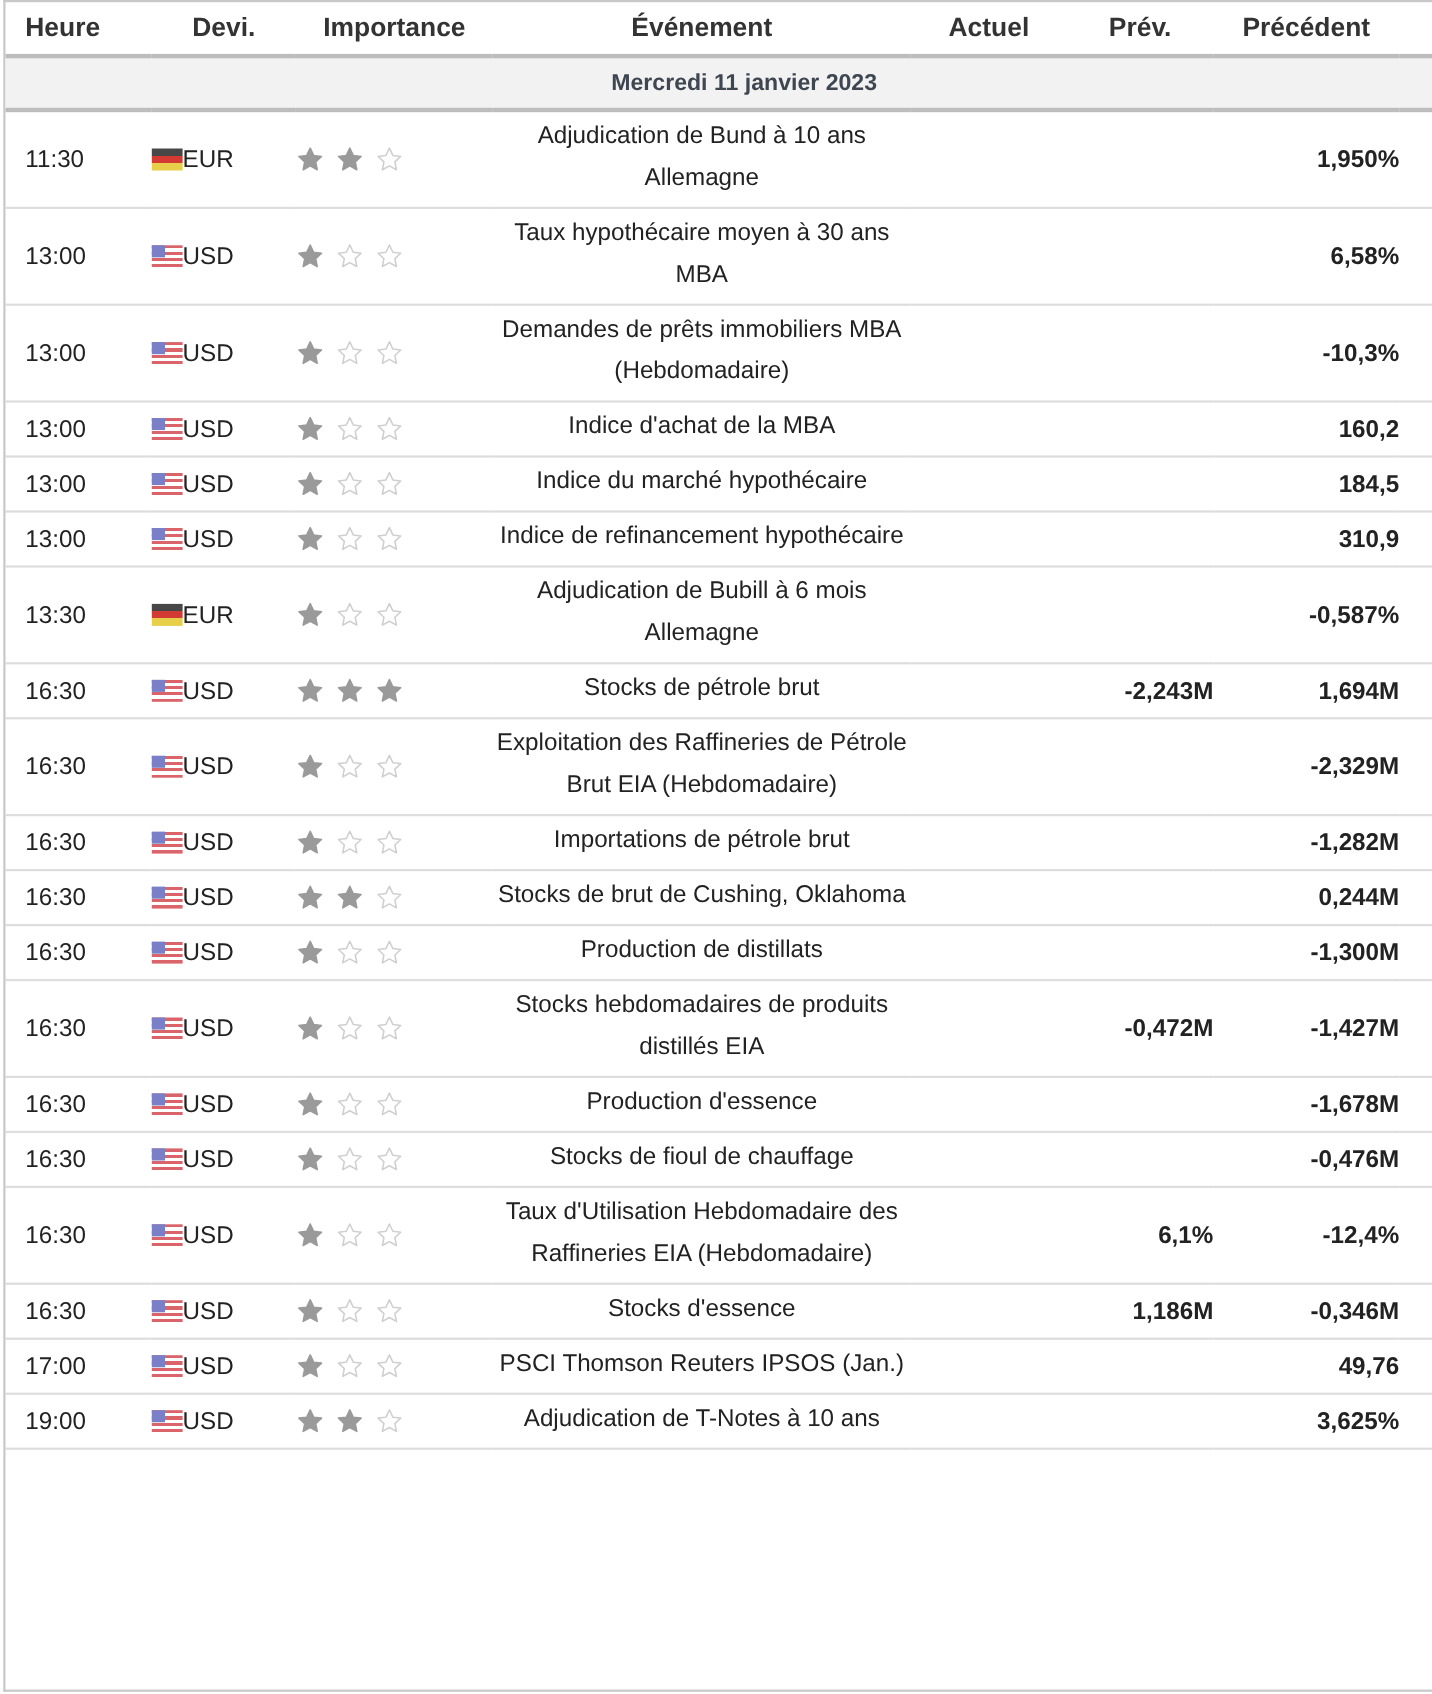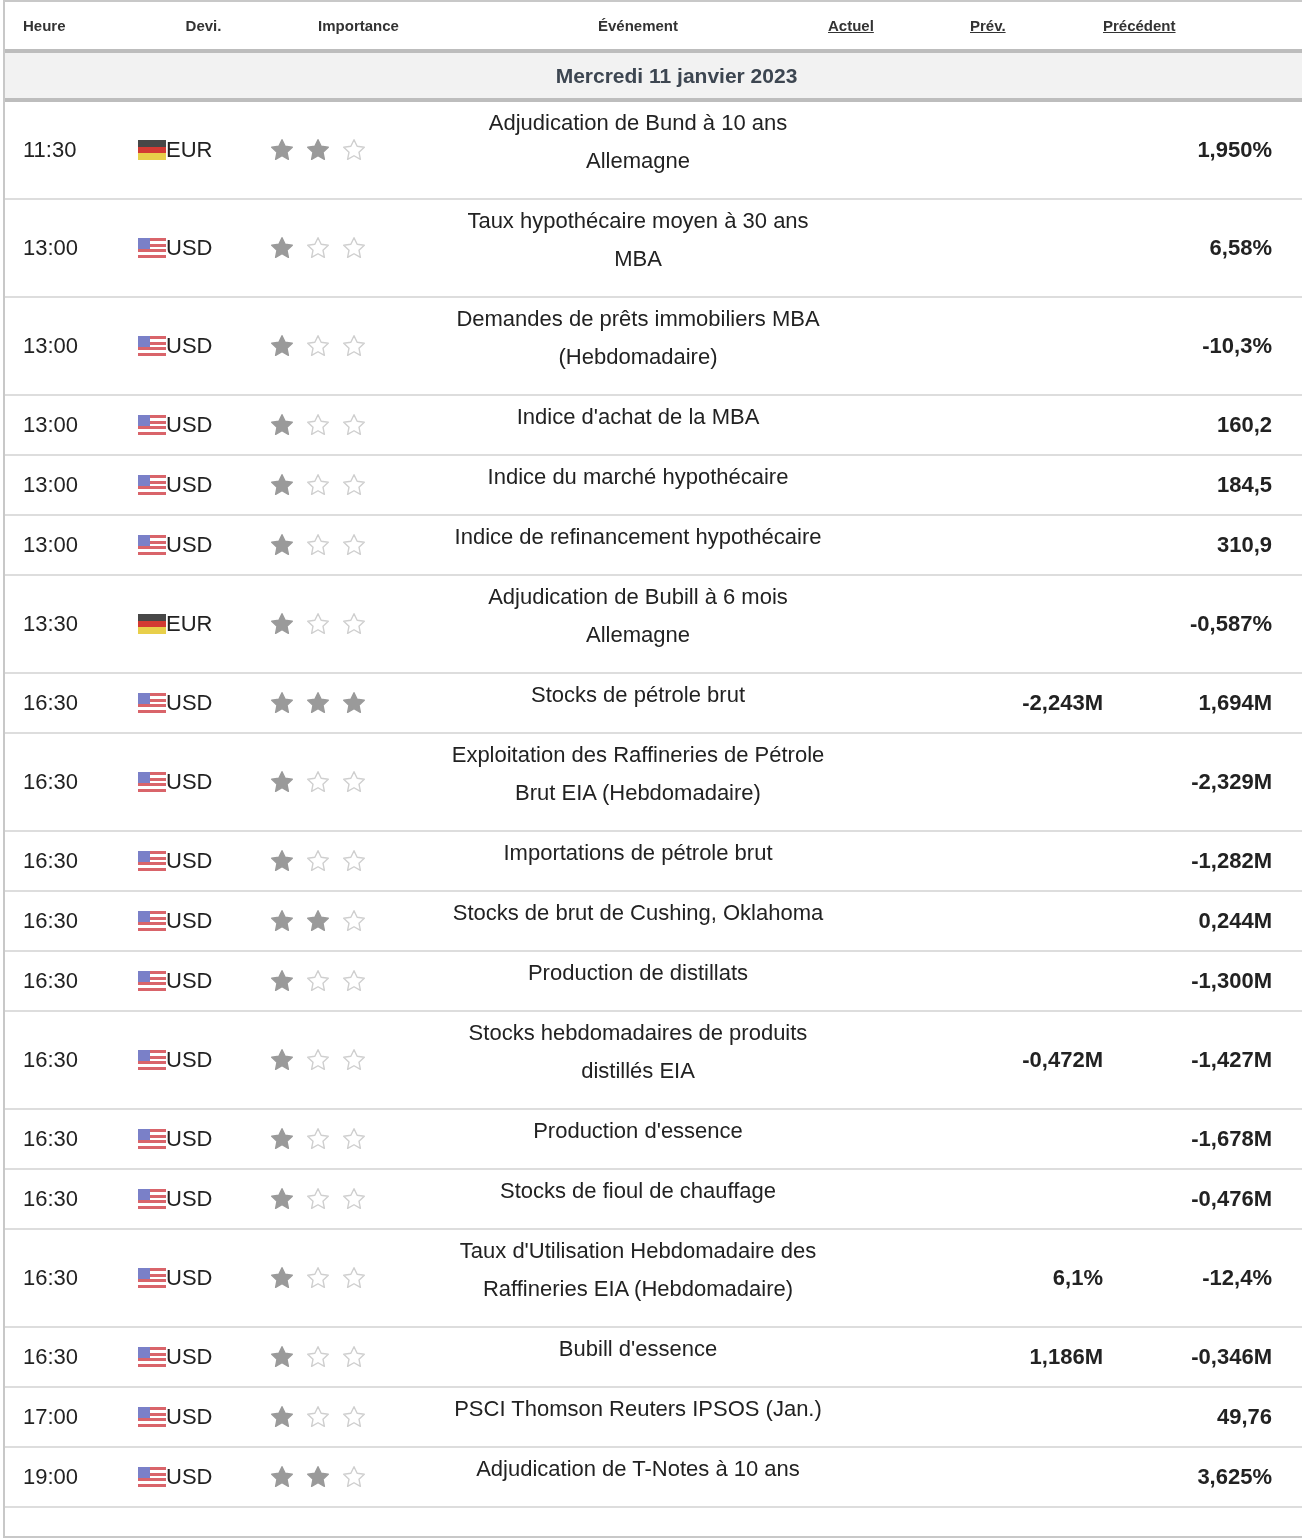"Heure" th { font-size: 15px -> 24px }
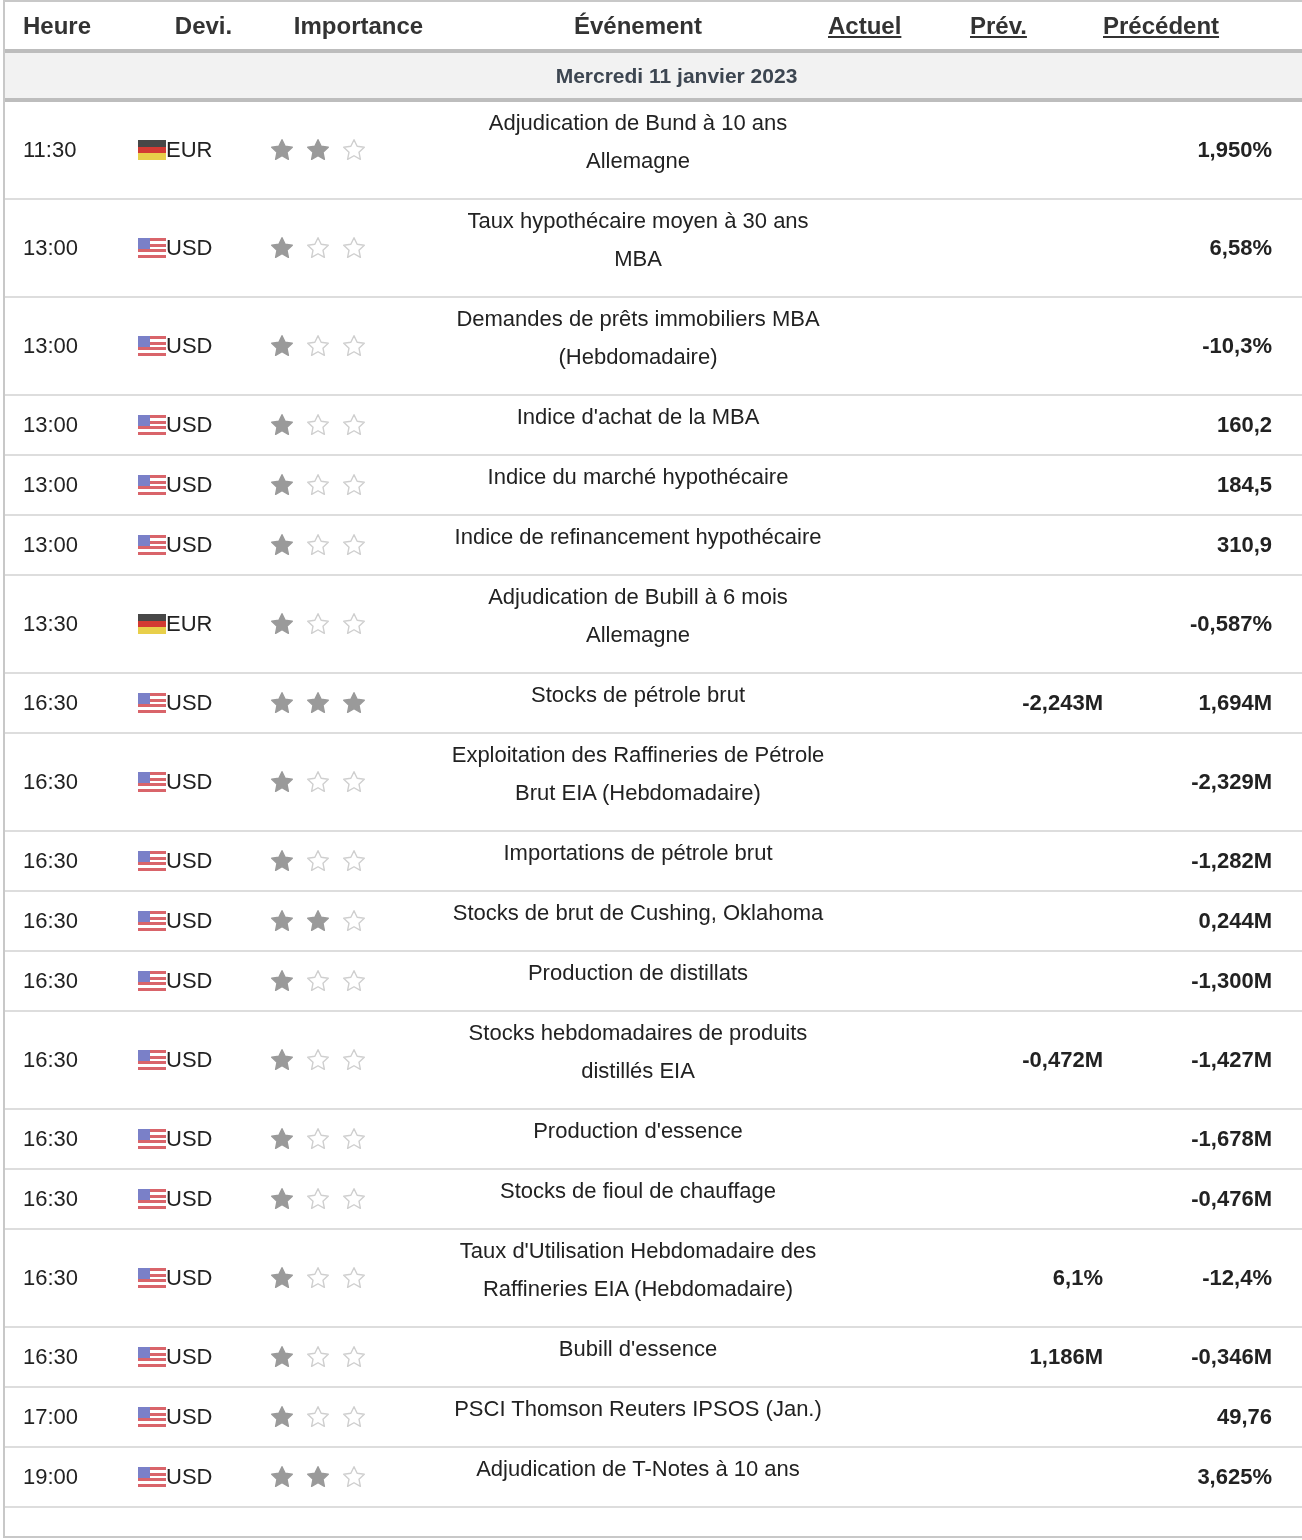"Actuel" th.c-act, th.c-prev, th.c-prec { text-align: left -> center; text-decoration: underline -> none }
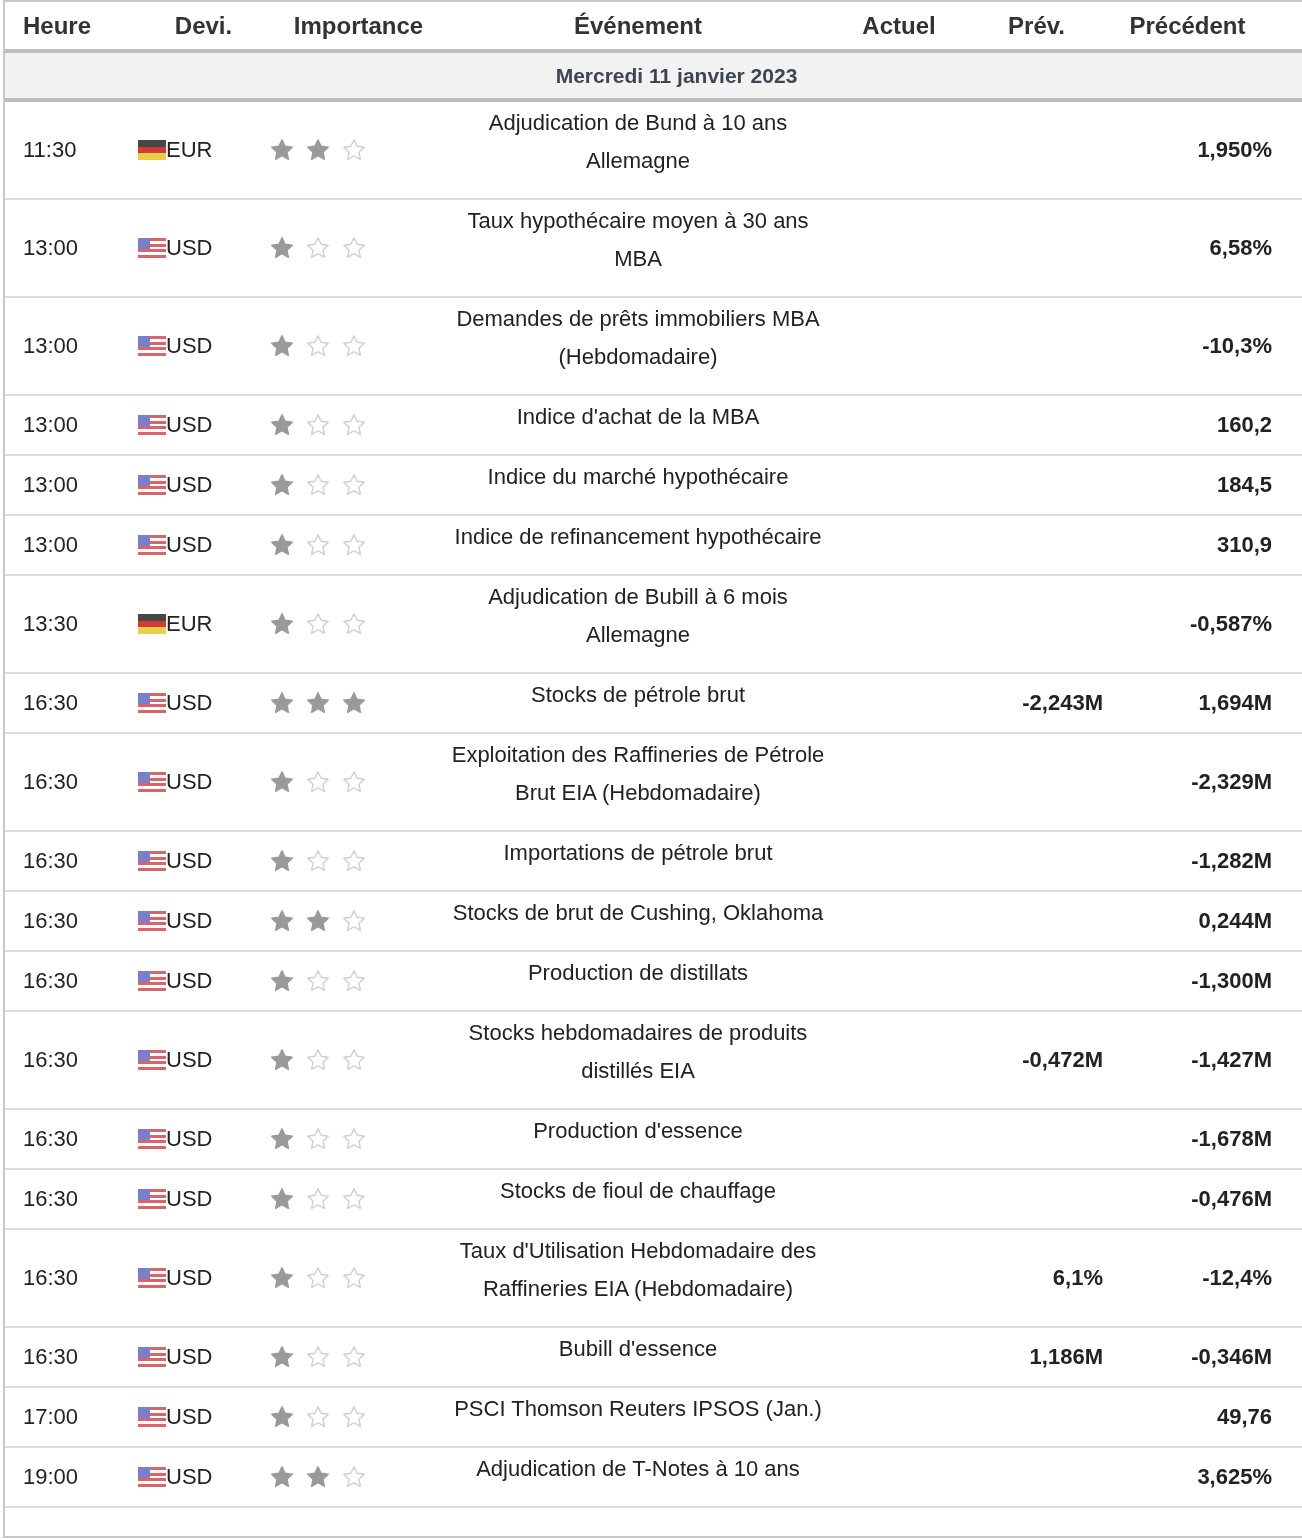"Adjudication de Bund à 10" tr.ev td.c-evt { padding-bottom: 18px -> 8px }
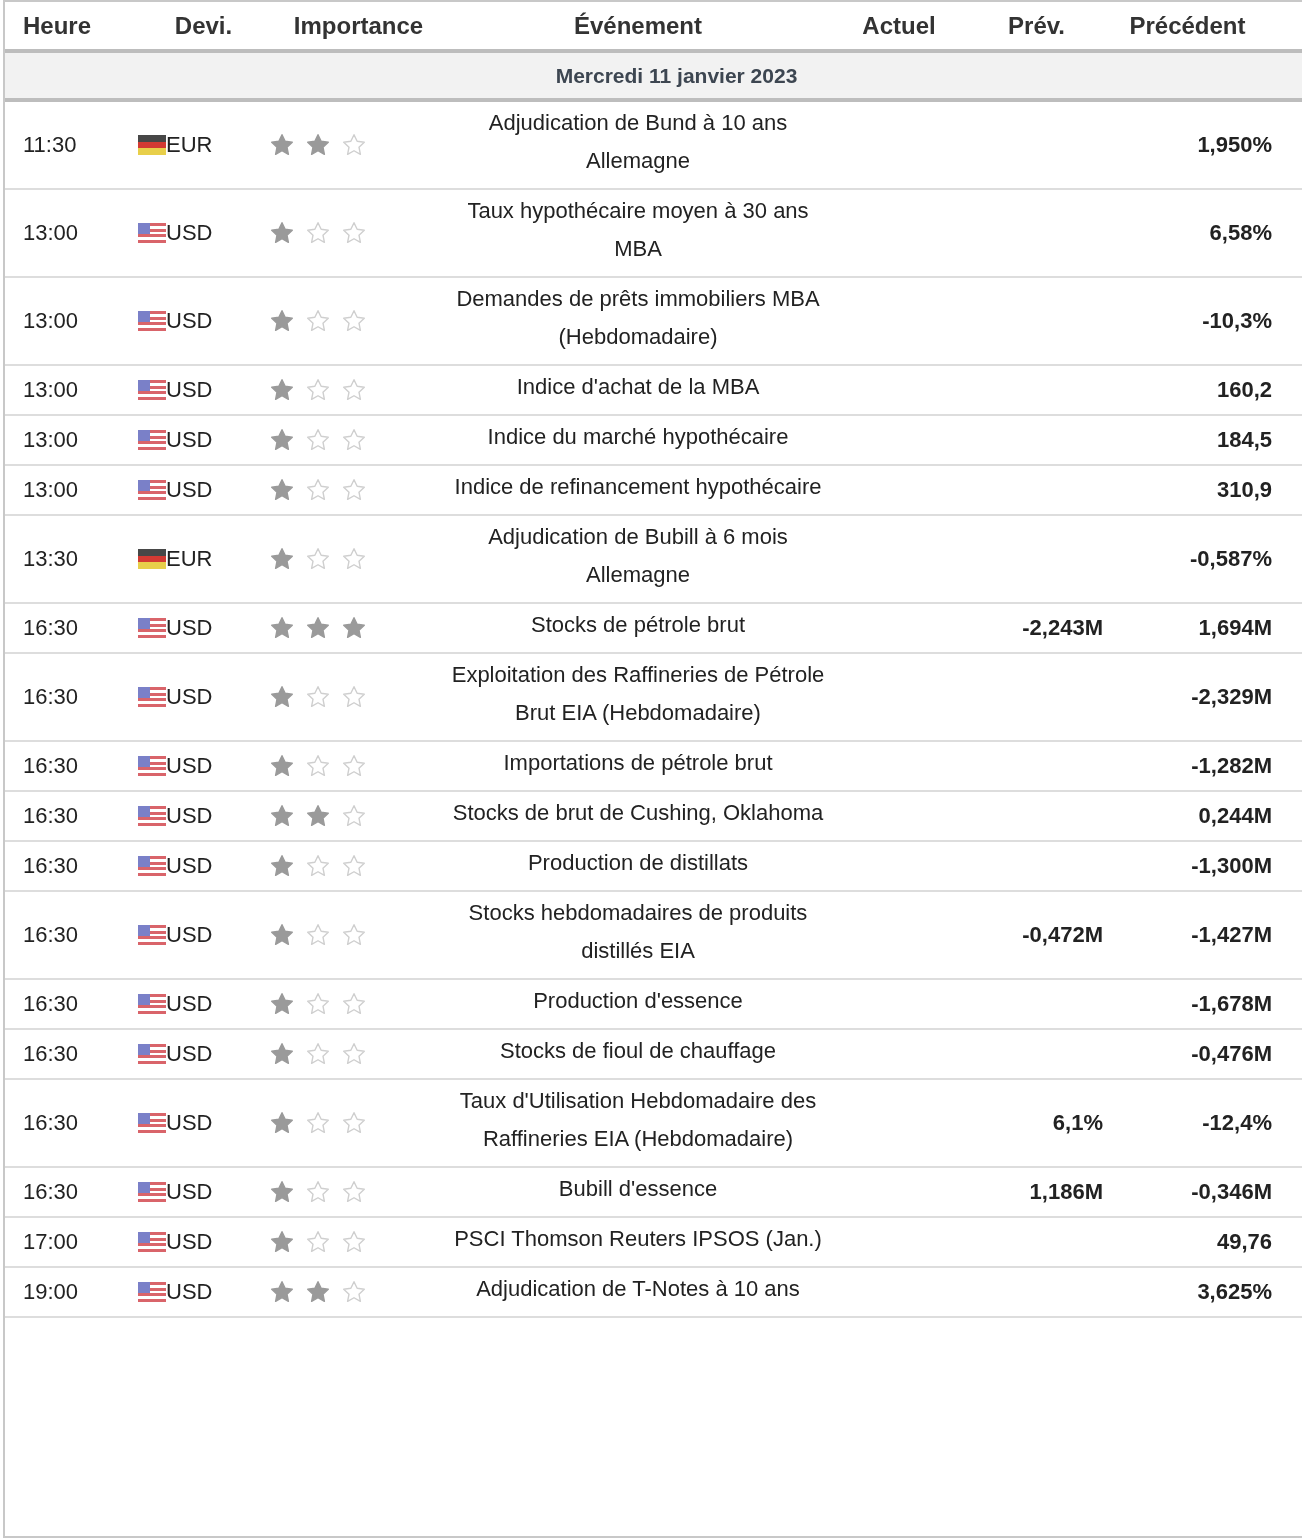"Bubill d'essence" td.c-evt { text: Bubill -> Stocks }
